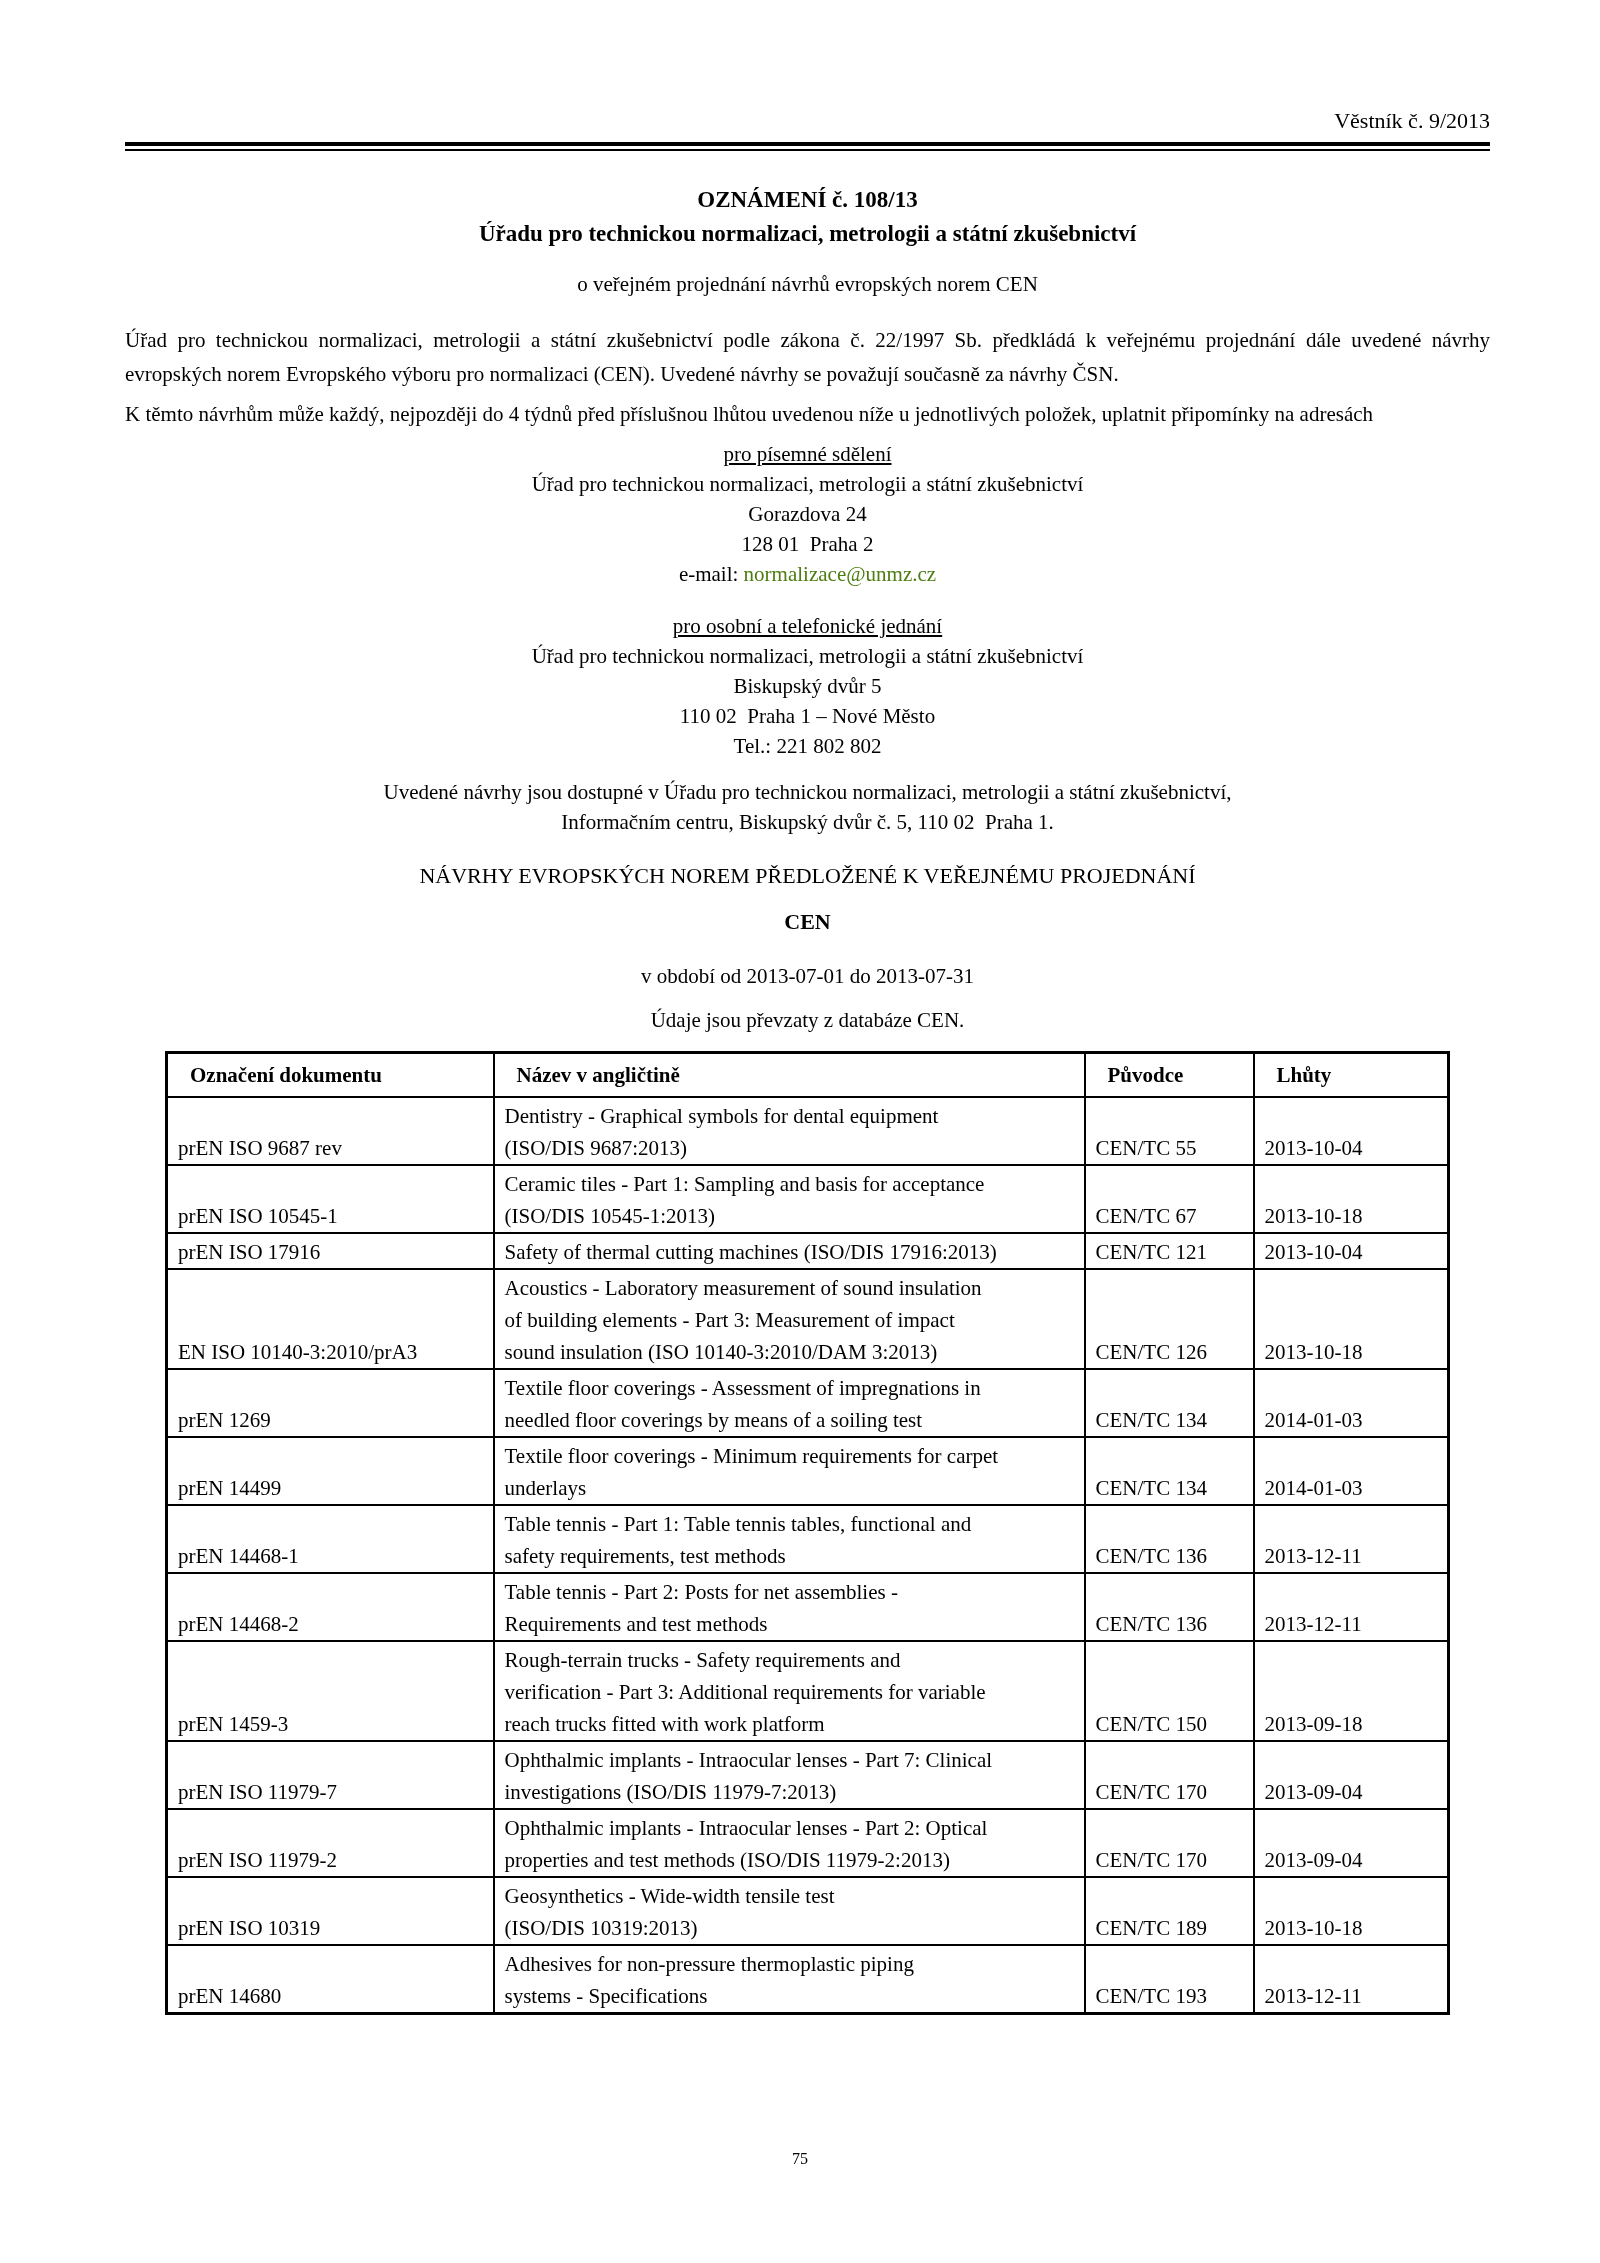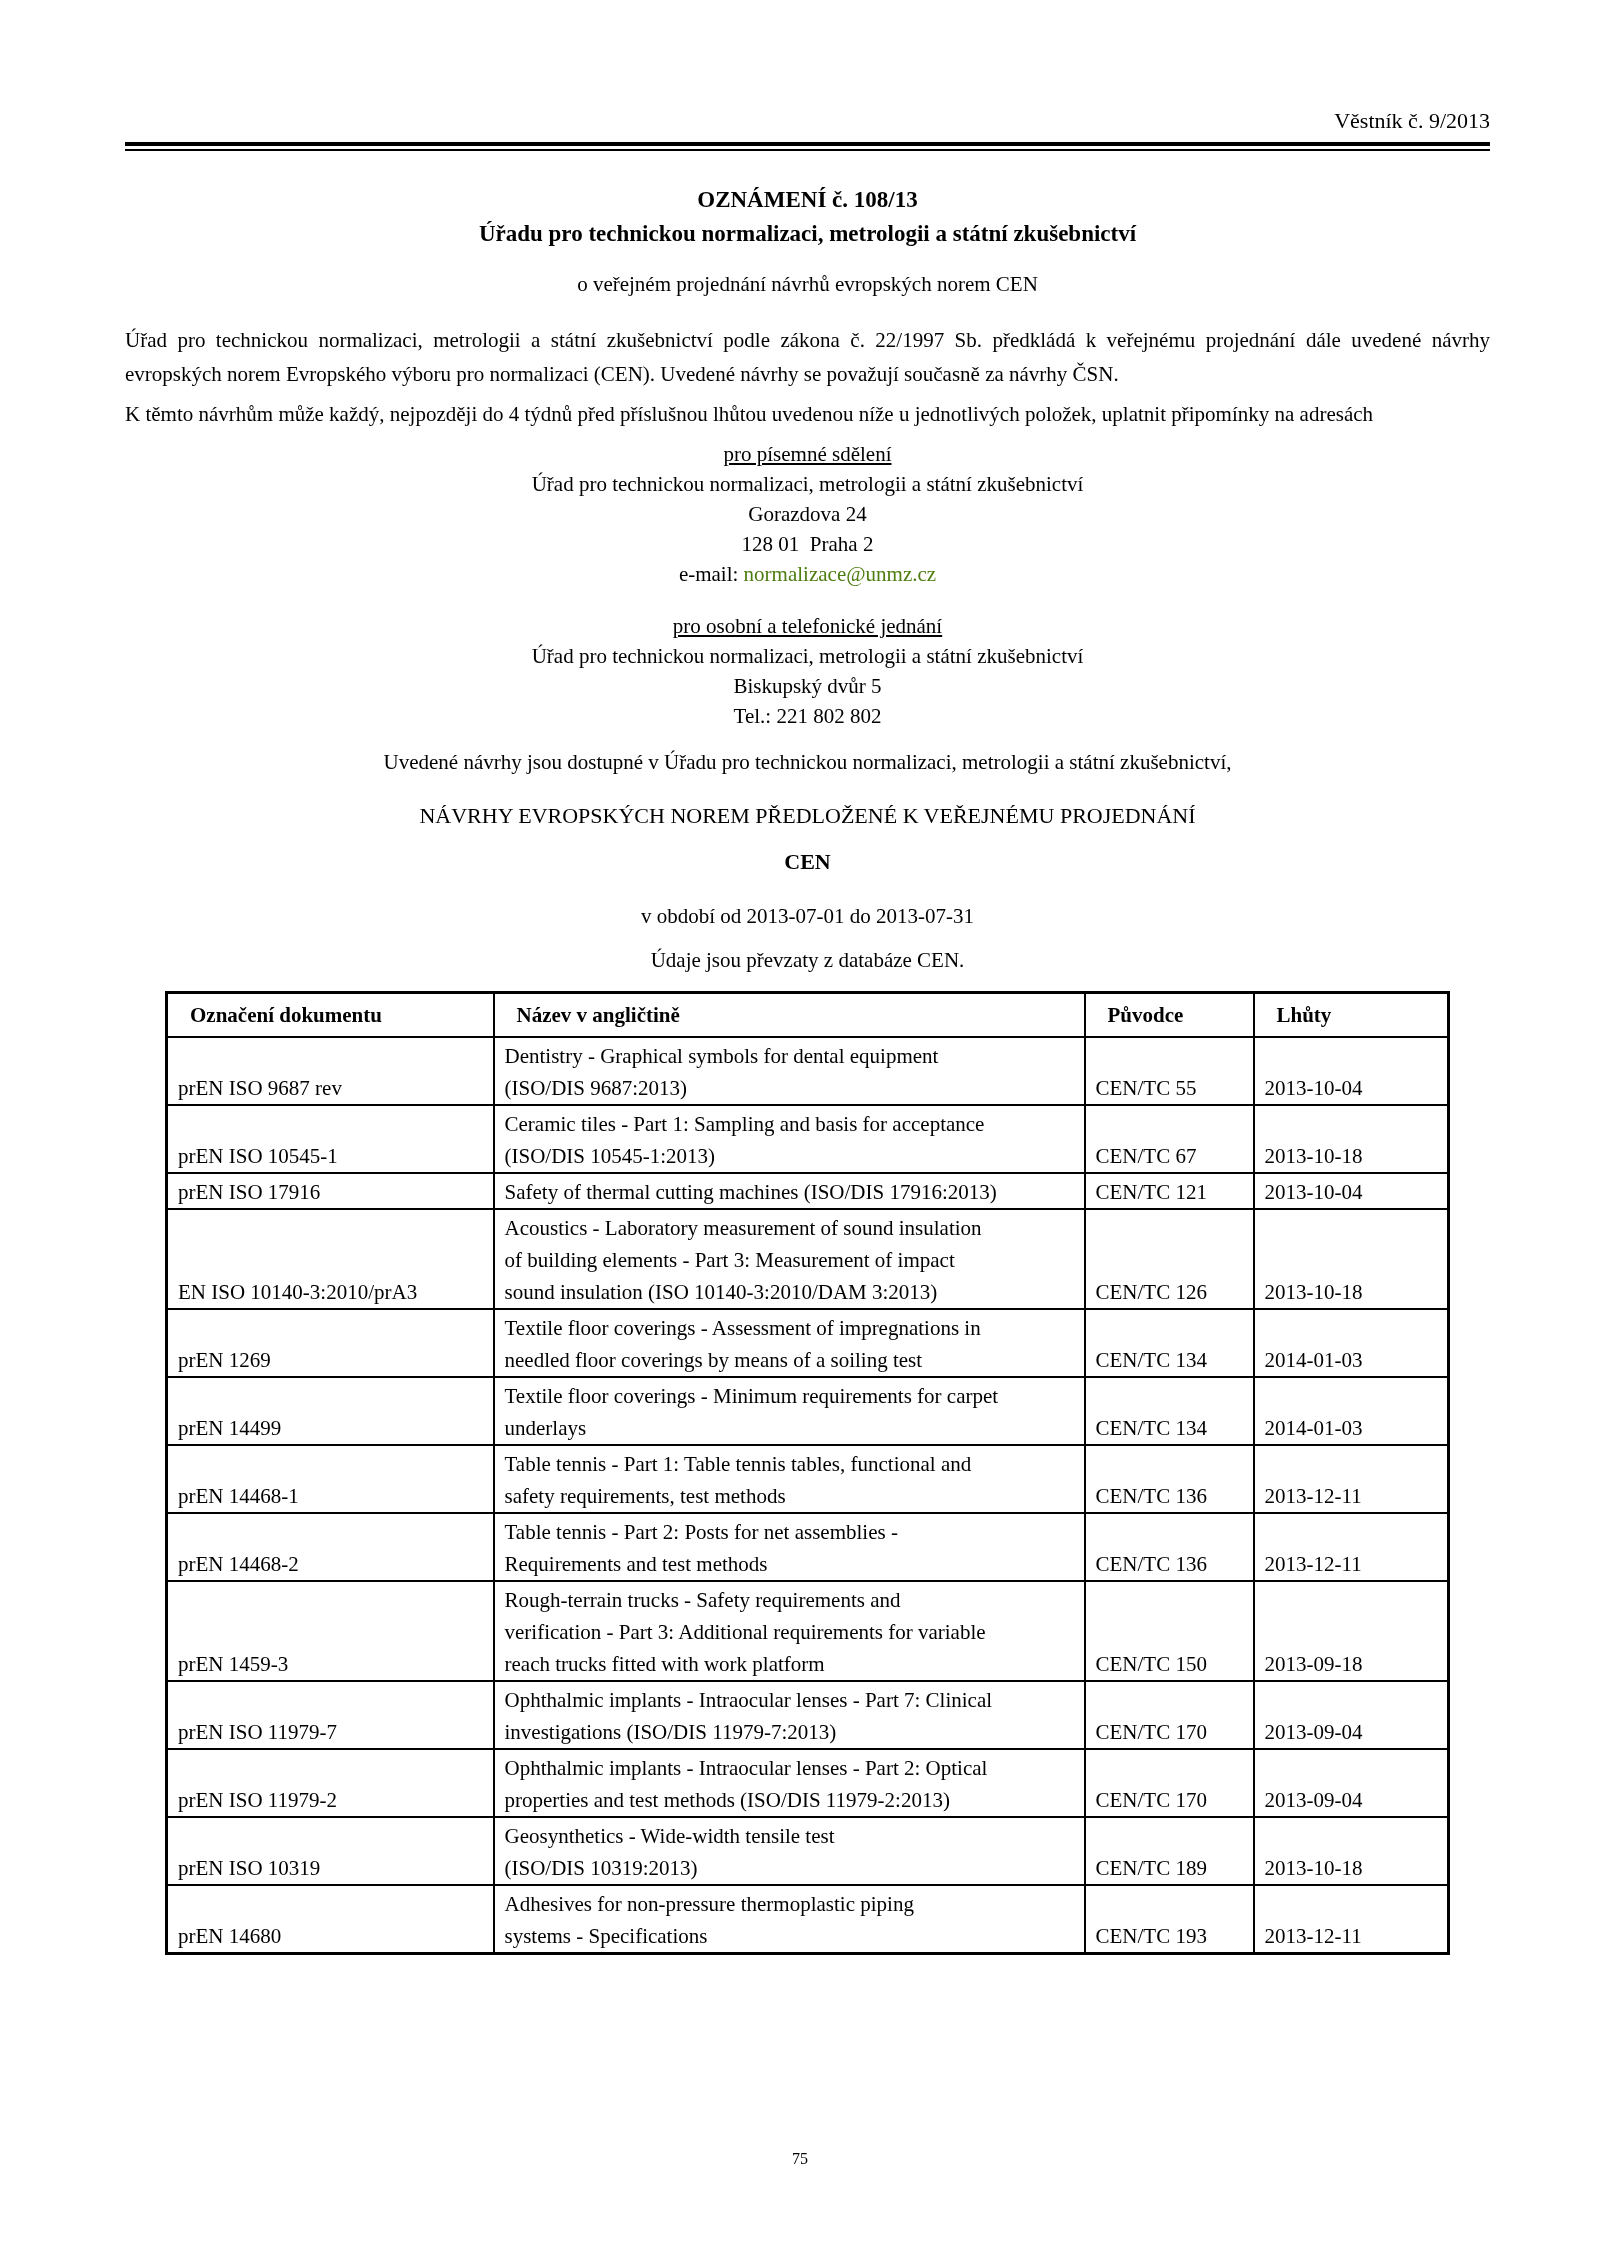"110 02 Praha 1 –" div { html: none -> <div>110 02&nbsp; Praha 1 – Nové Město</div> }
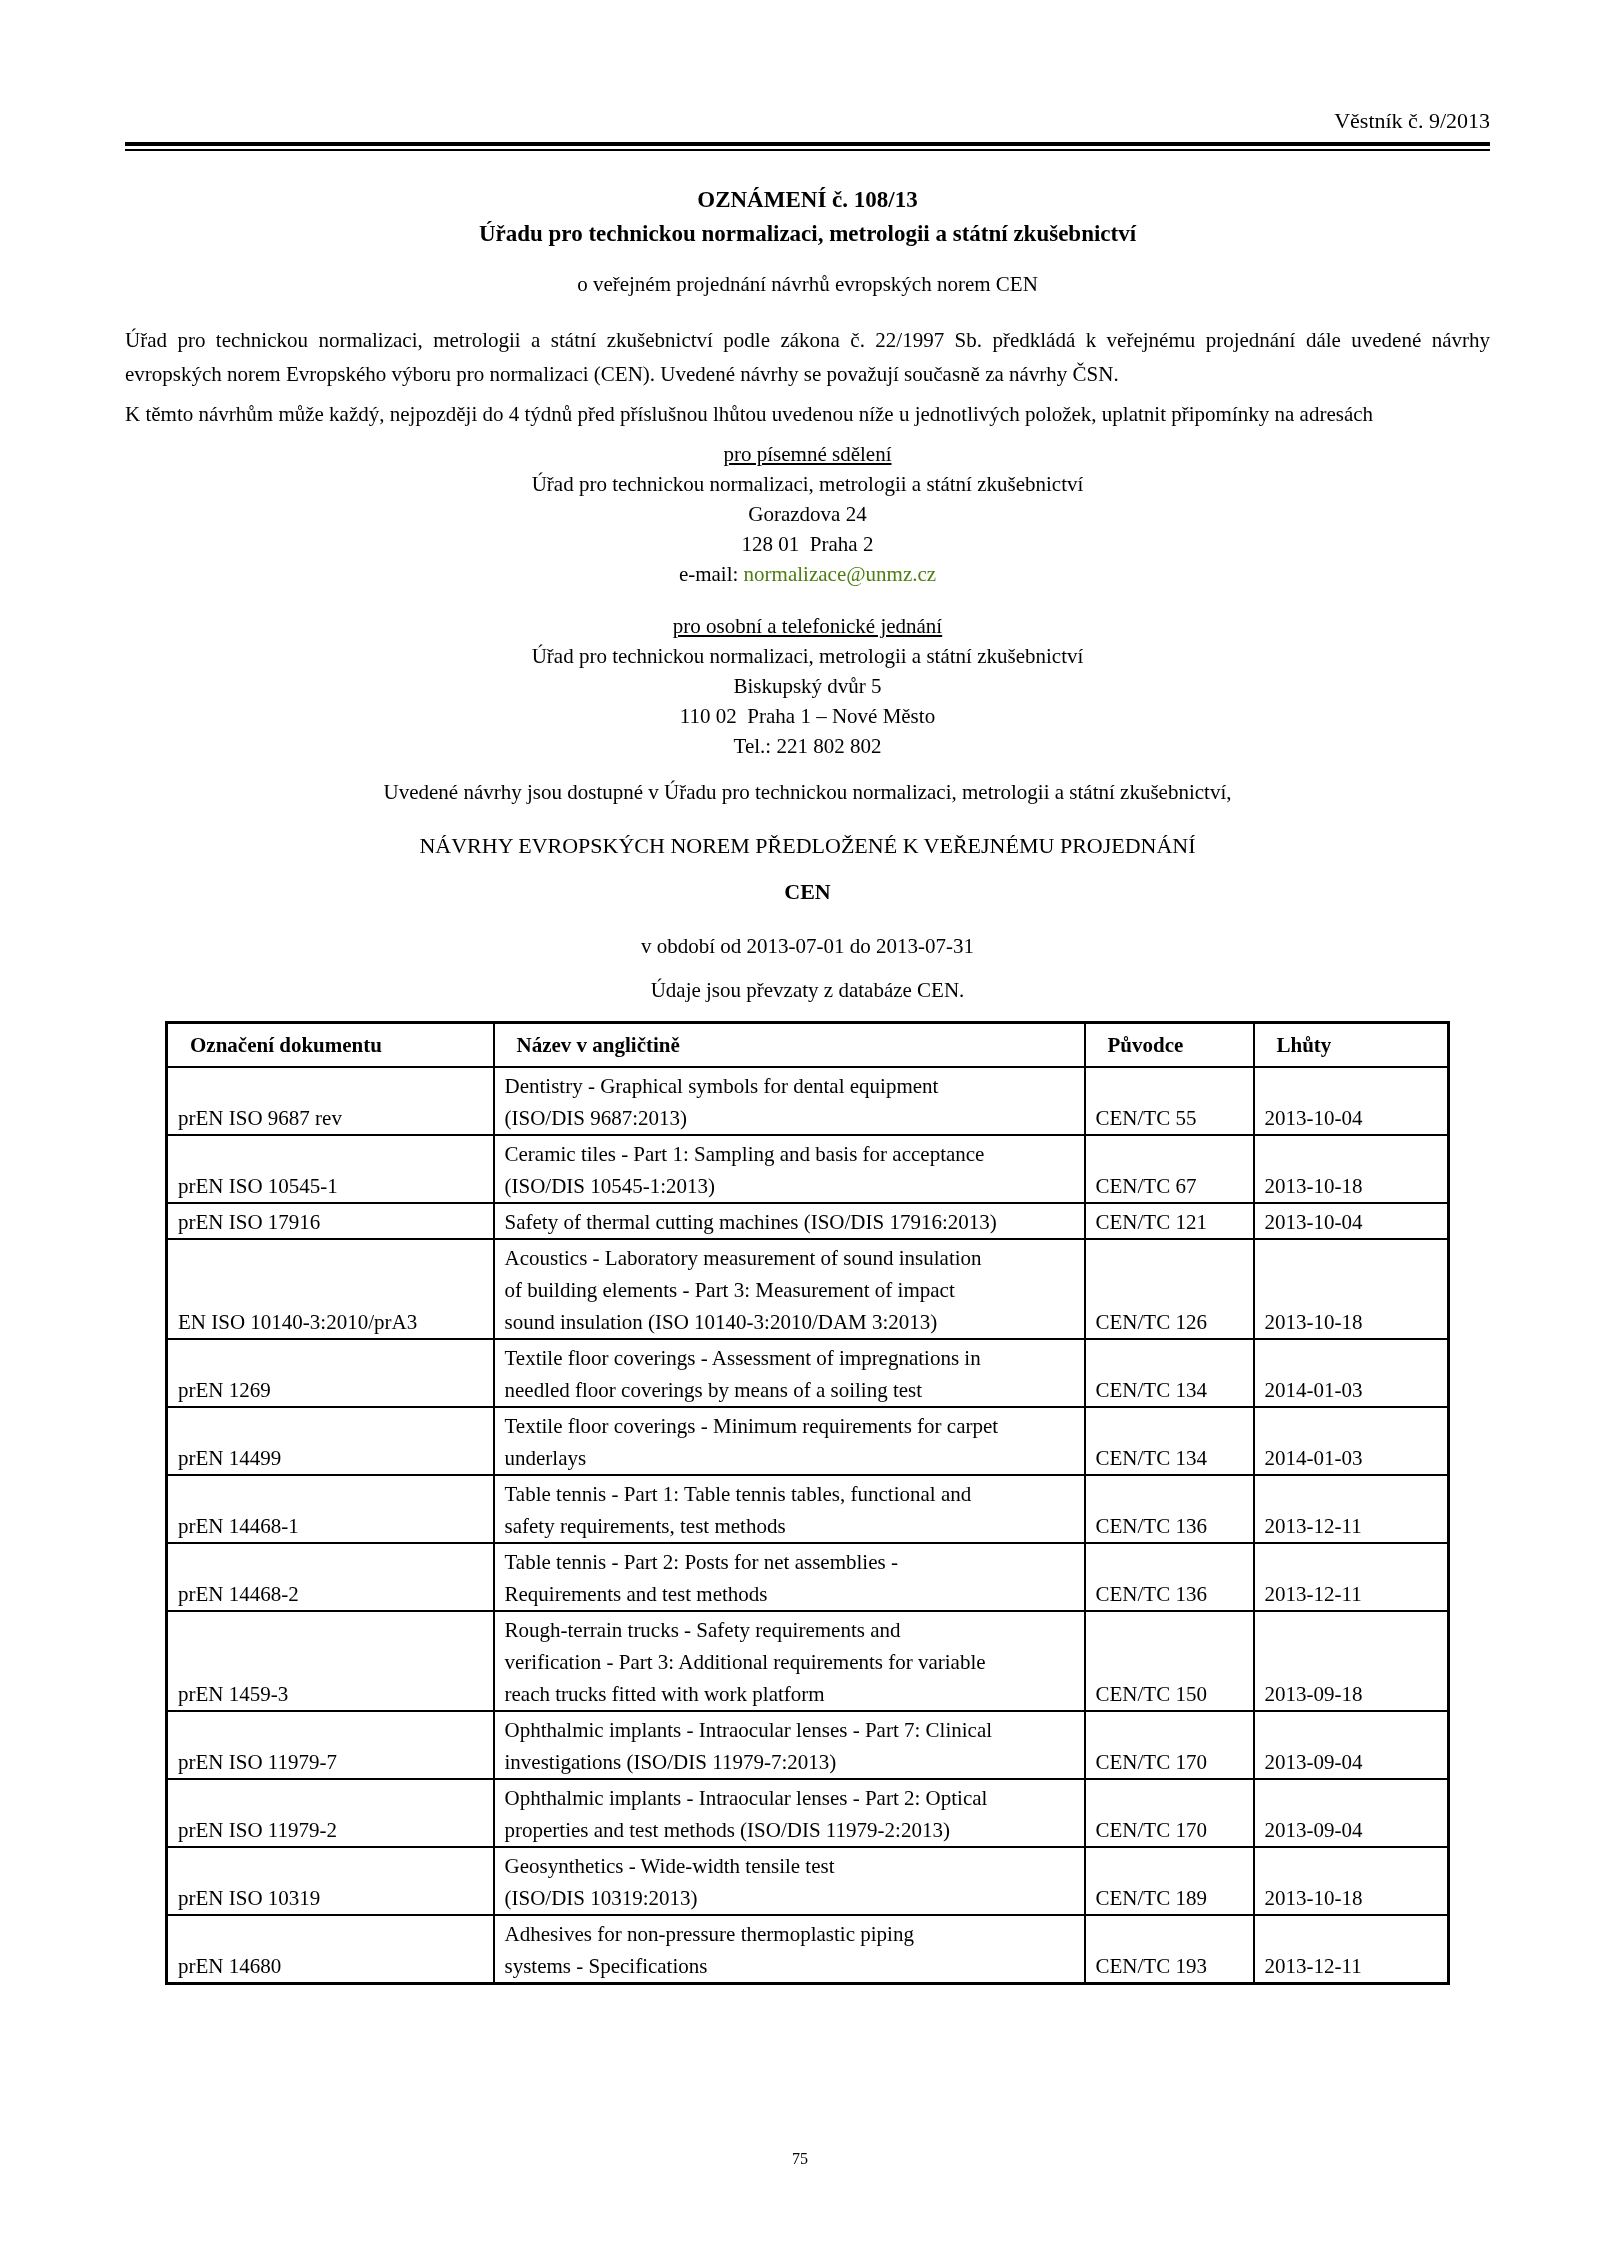"Informačním centru, Biskupský dvůr č." div { html: none -> <div>Informačním centru, Biskupský dvůr č. 5, 110 02&nbsp; Praha 1.</div> }
